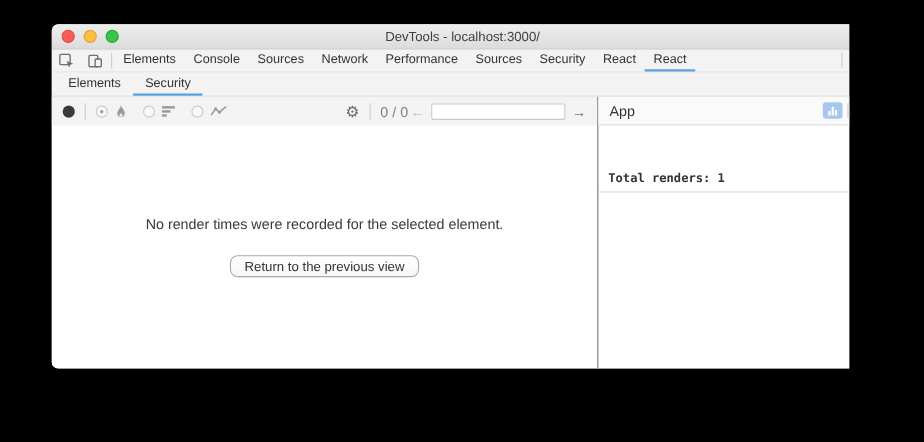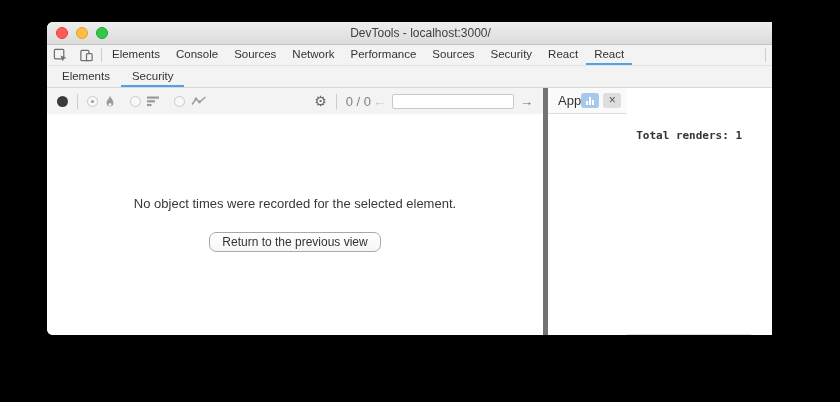"App" .right-pane { border-left: 5px solid #737373 -> 1px solid #737373; flex-direction: row -> column }
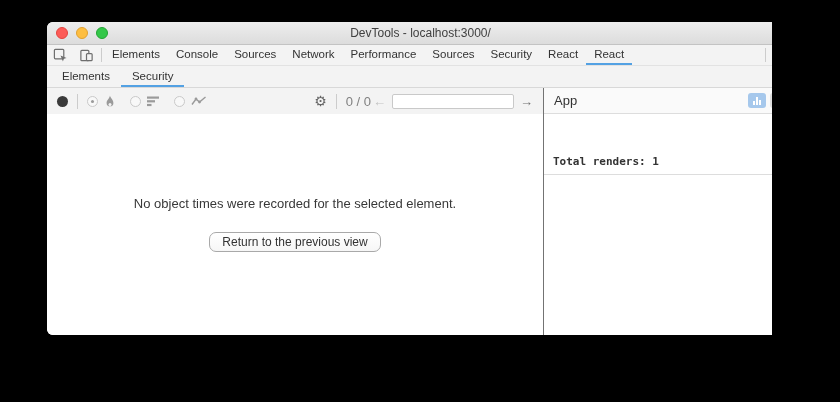"No object times were recorded" div.empty-msg { text: object -> render }
